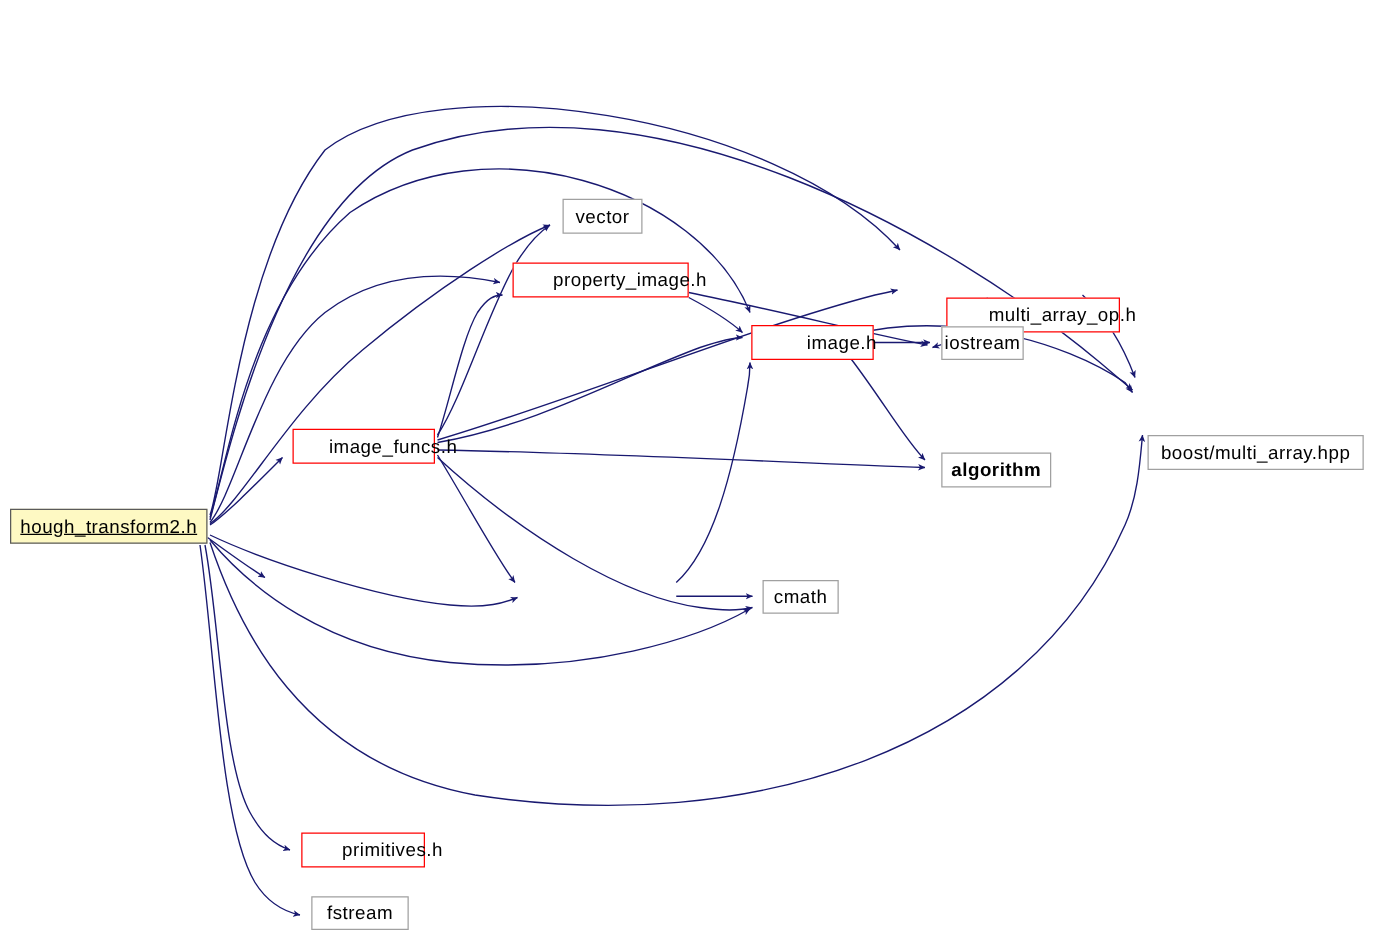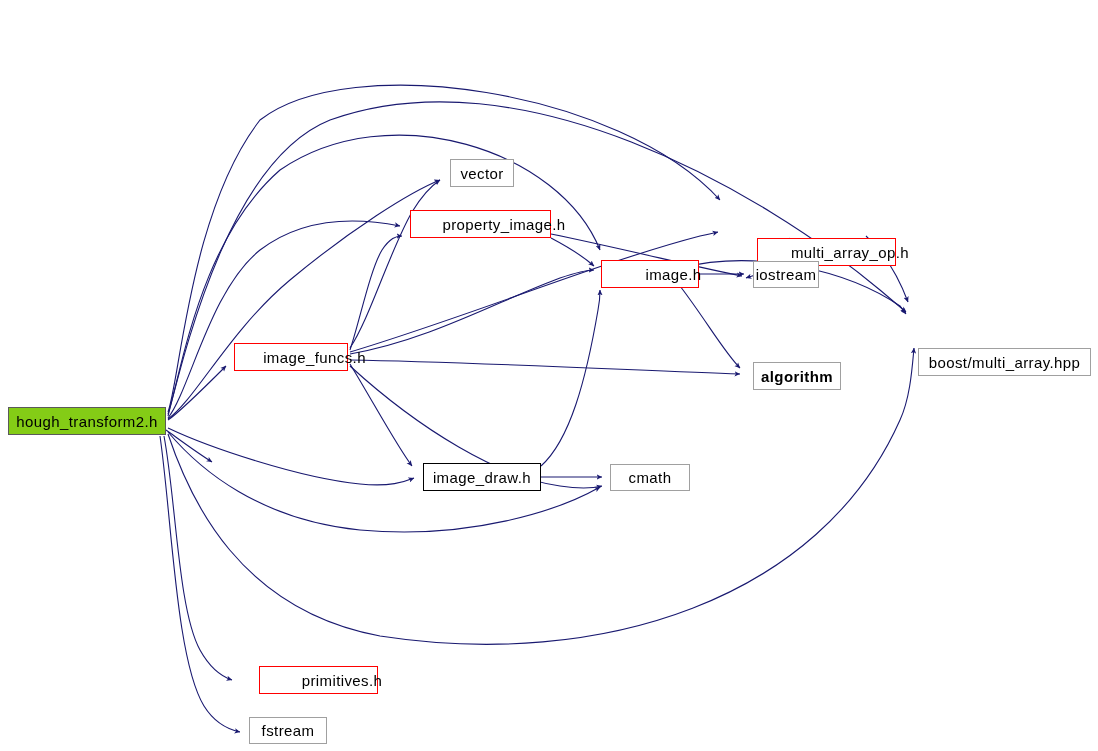"hough_transform2.h" .node.root { background: #84cc16 -> #fef9c3; text-decoration: none -> underline }
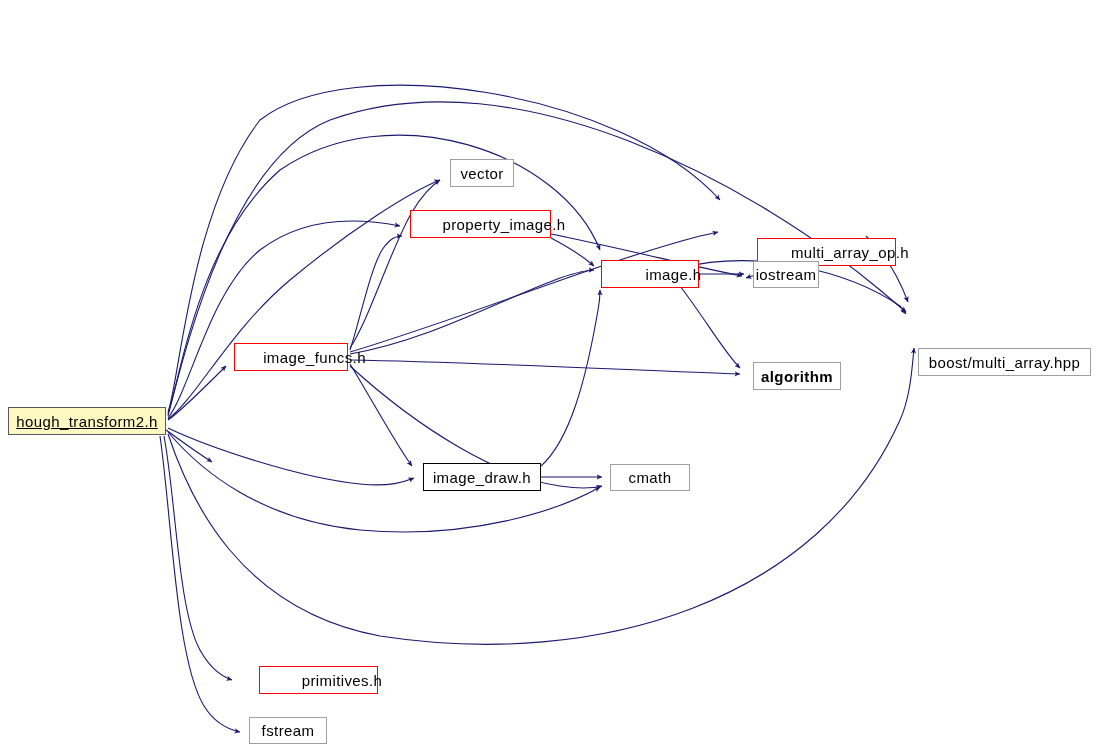"image_draw.h" div.node { html: <div> <span>image_draw.h</span> </div> -> none }
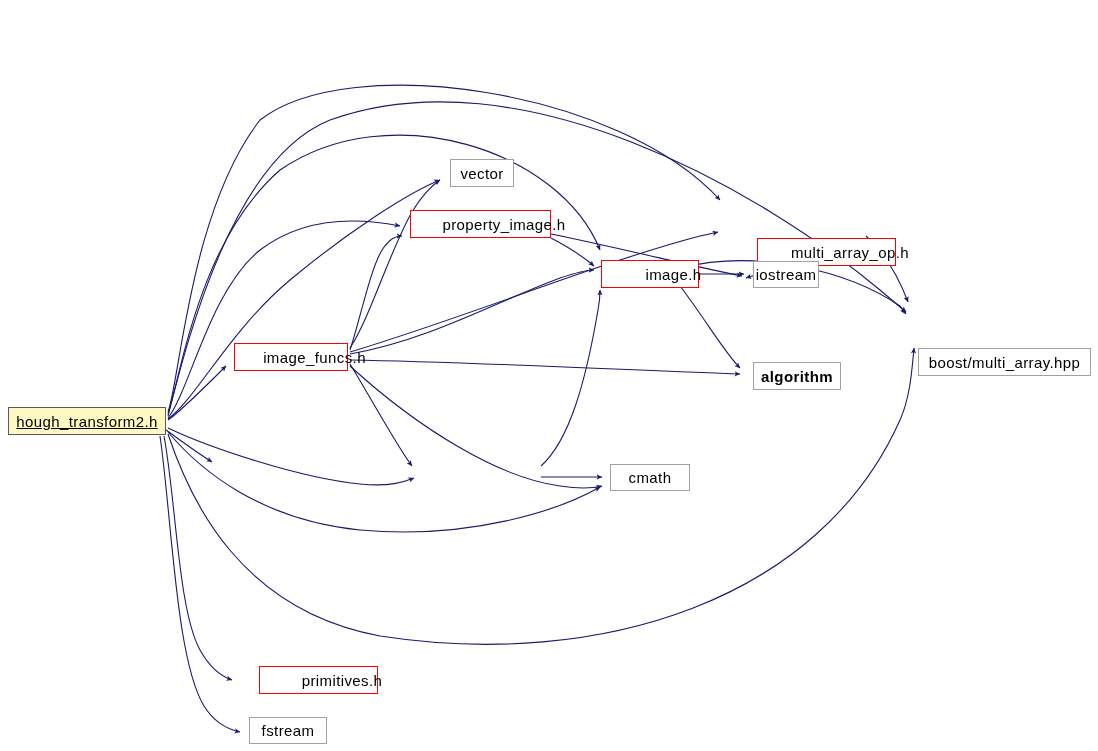"cmath" div.node { width: 80px -> 61px }
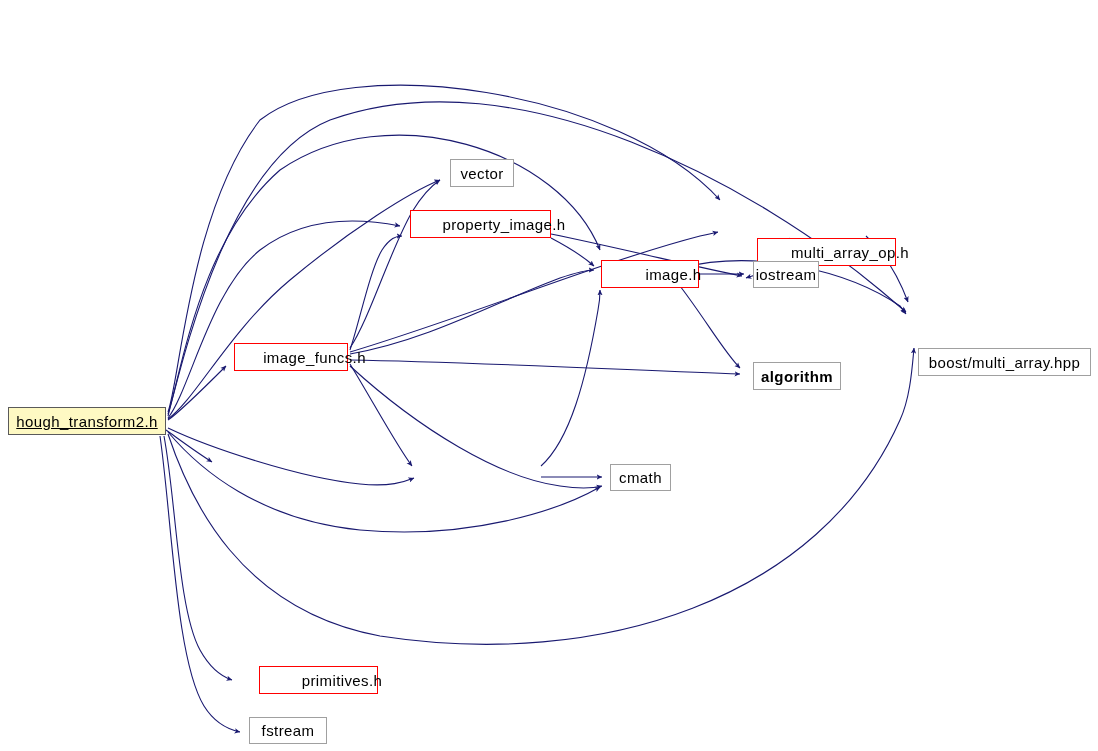"primitives.h" div.node { margin-left: 18px -> none; width: 119px -> 99px }
